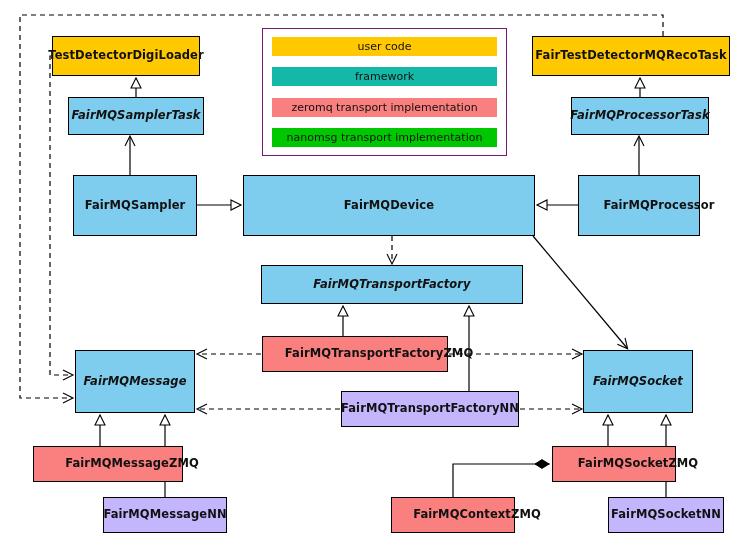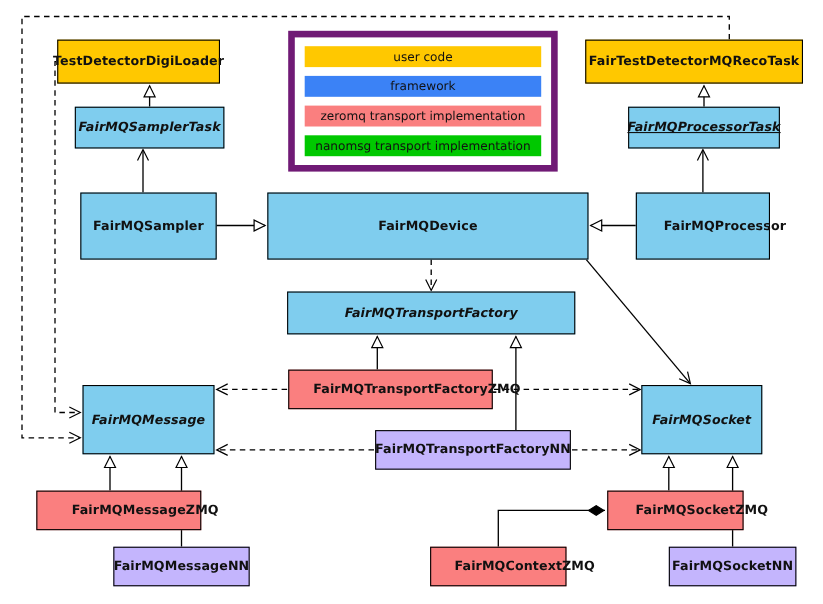"user code" #legend { border: 6px solid #701a75 -> 1px solid #701a75 }
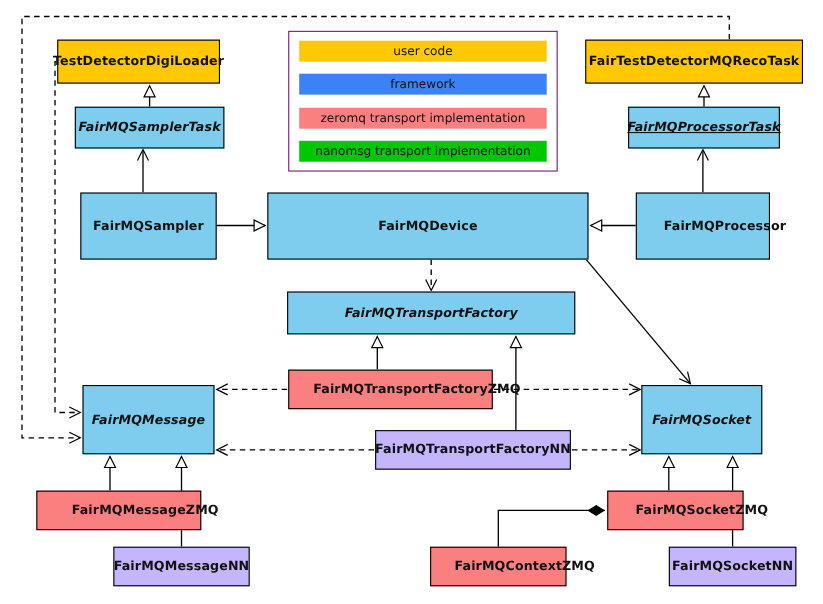"framework" div.legend-row { background: #3b82f6 -> #14b8a6 }
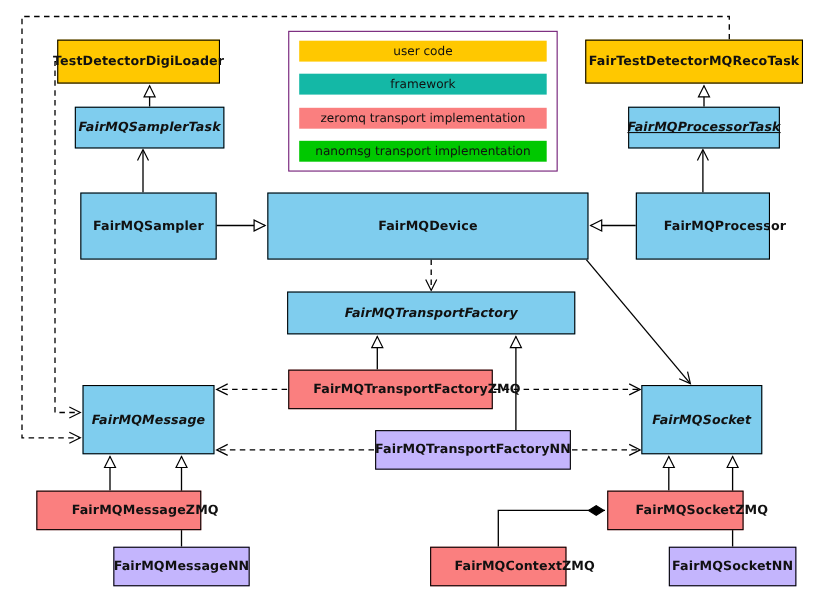"FairMQProcessorTask" div.nodebox { text-decoration: underline -> none }
